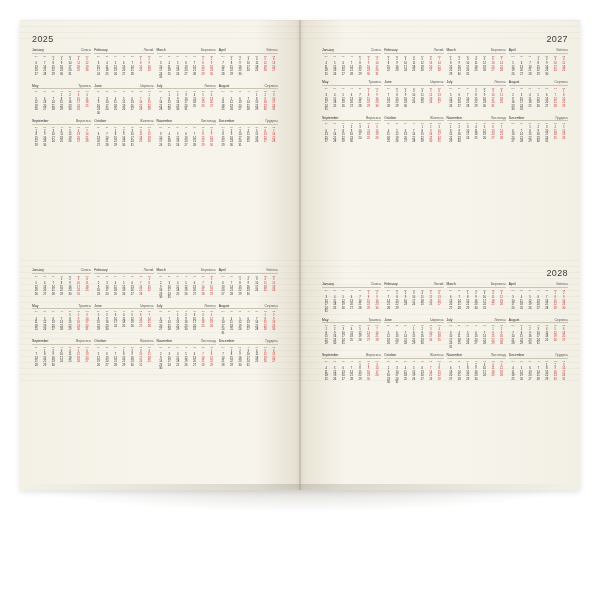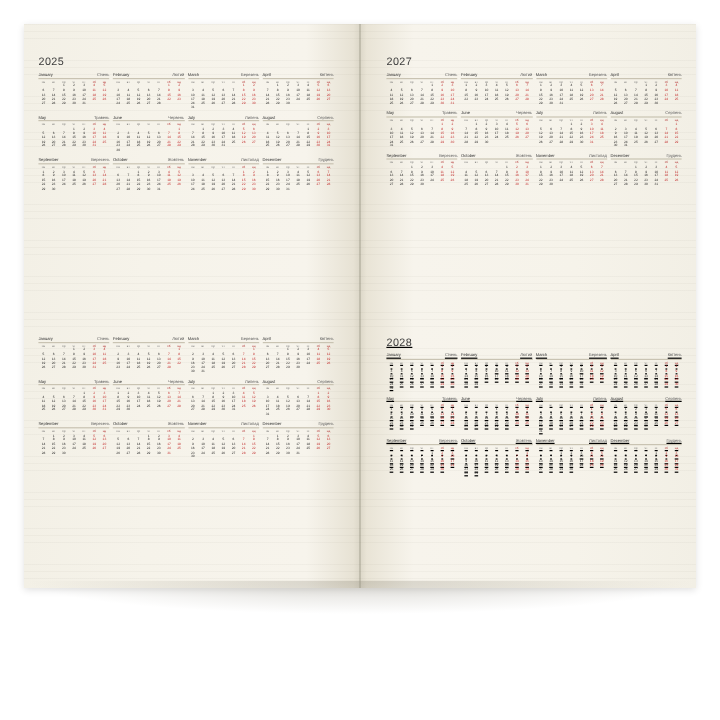"2025" .page-half { top: 12px -> 0 }
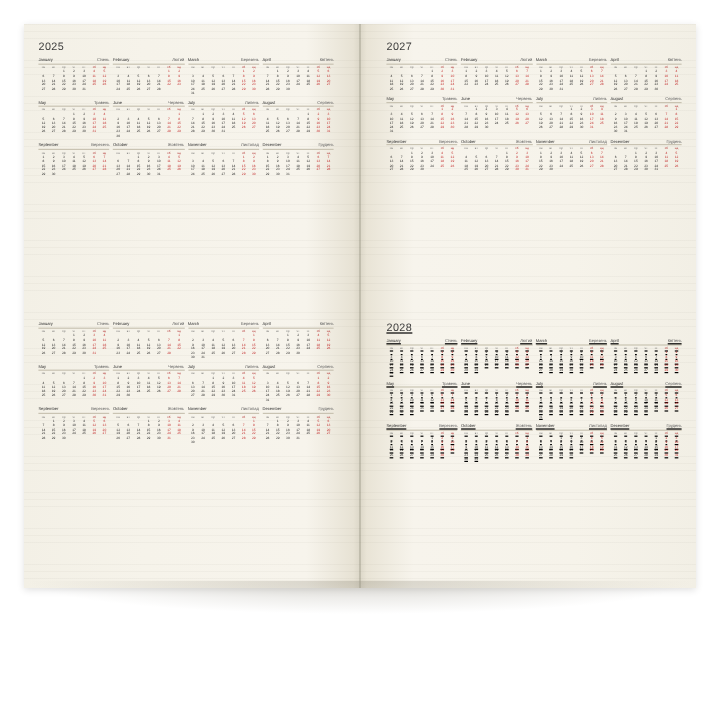"2027" .year-label.right { text-align: none -> right }
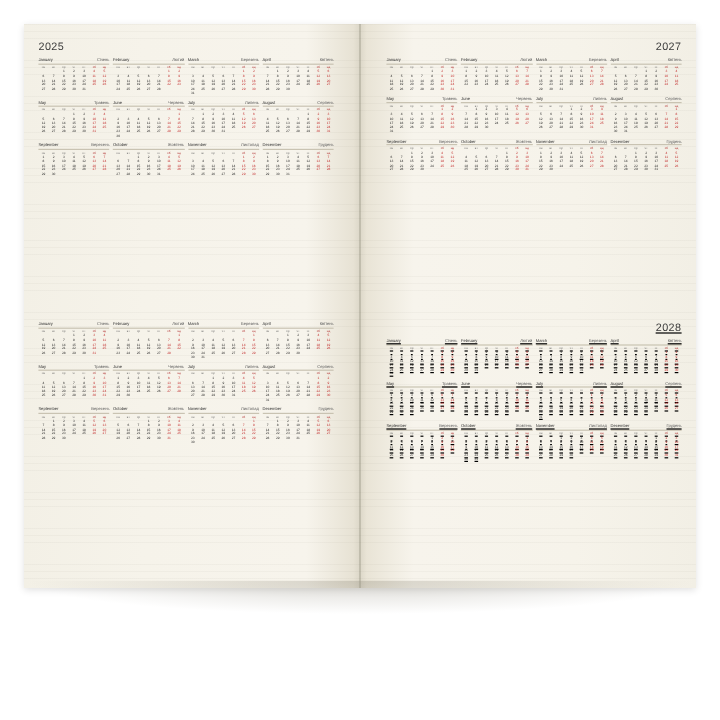"2028" div.year-block { text-decoration: underline -> none }
